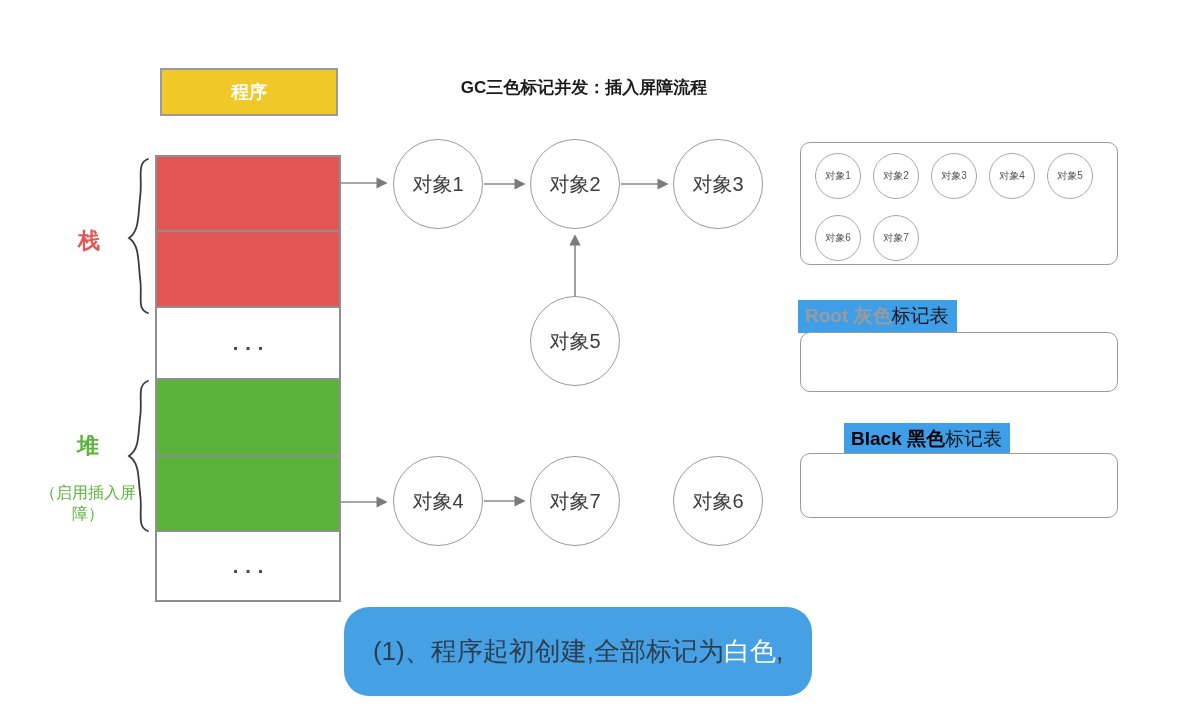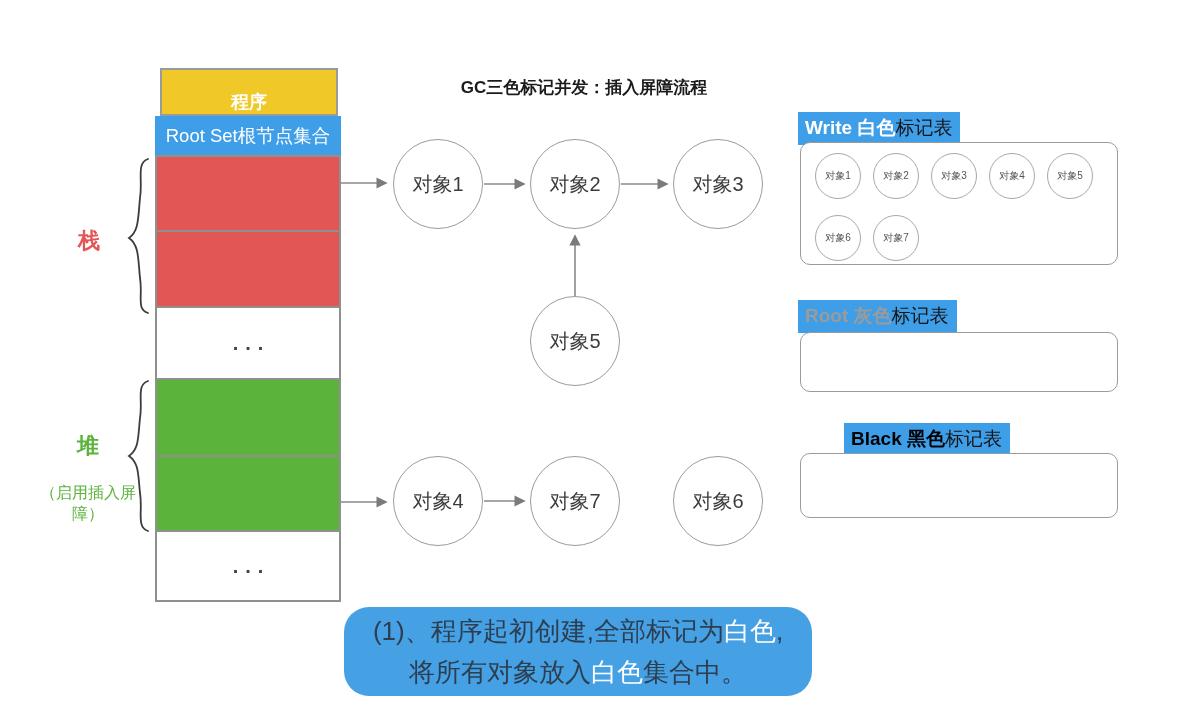"程序" .program-box { align-items: flex-end -> center }
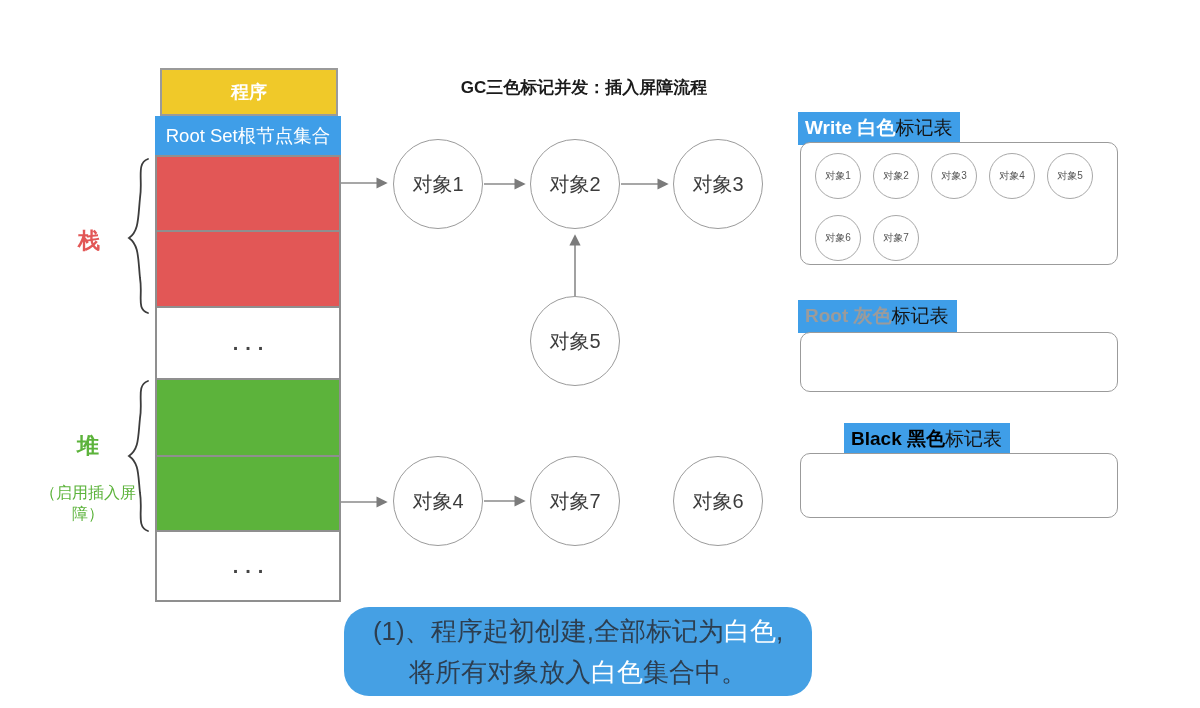"Root Set根节点集合" div.abs { html: <div> <span>Root Set根节点集合</span> </div> -> none }
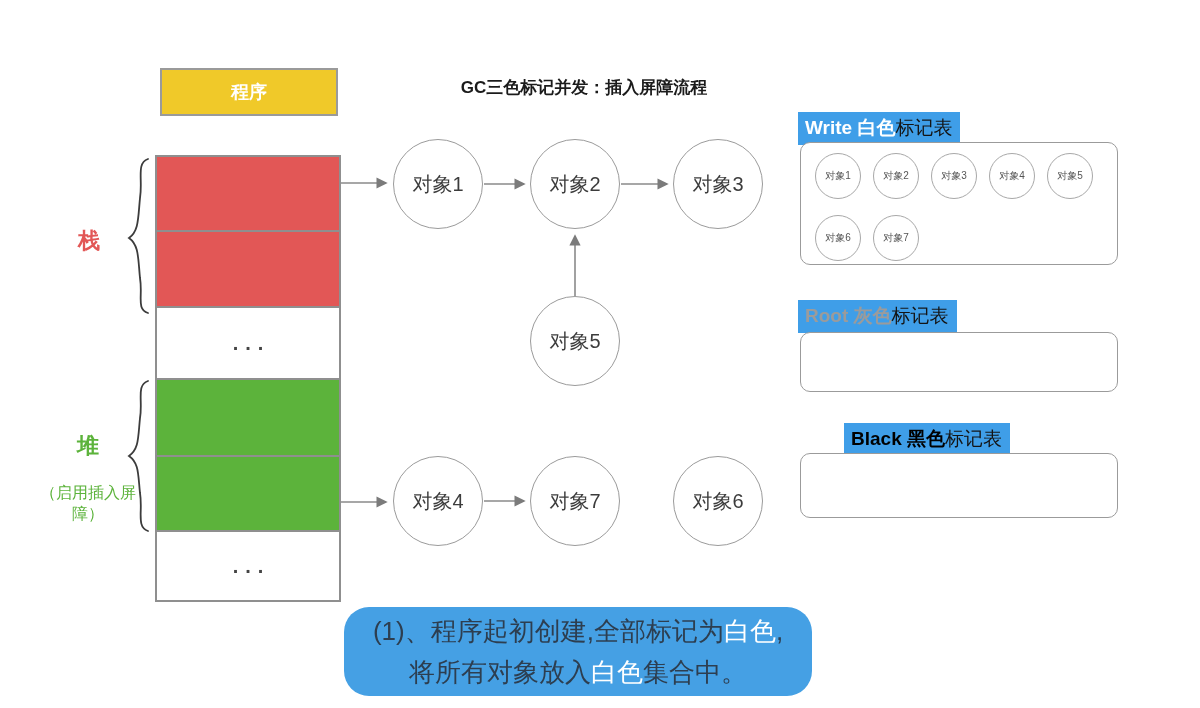"Write 白色标记表" div.abs { html: <div> <span>Write 白色</span><span>标记表</span> </div> -> none }
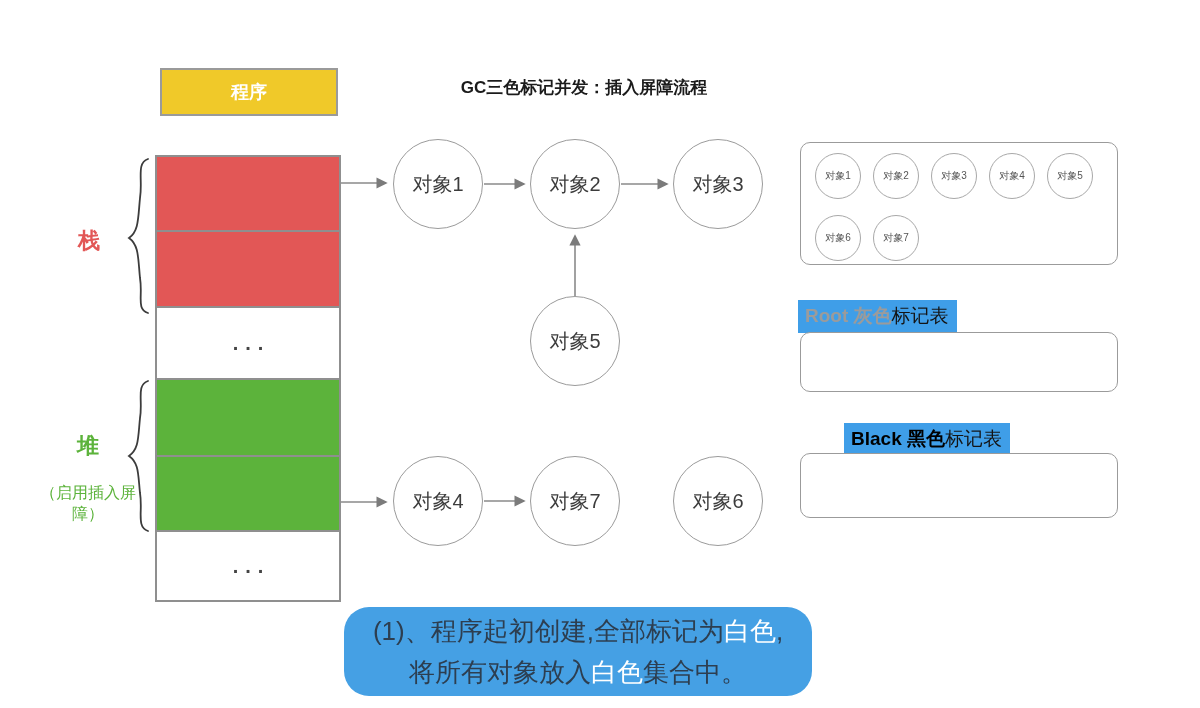"将所有对象放入白色集合中。" div.caption-line { html: <div> <span>将所有对象放入</span><span>白色</span><span>集合中。</span> </div> -> none }
